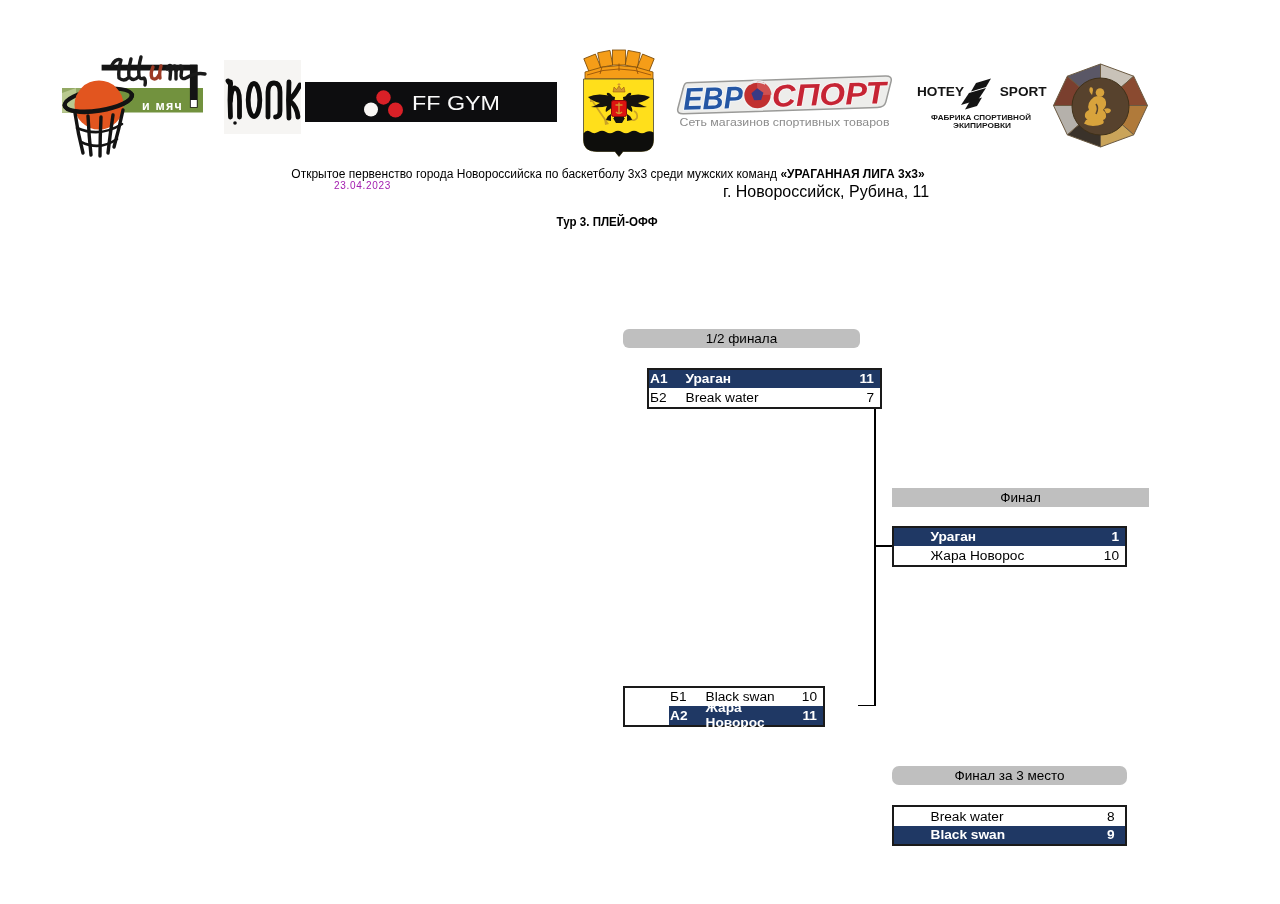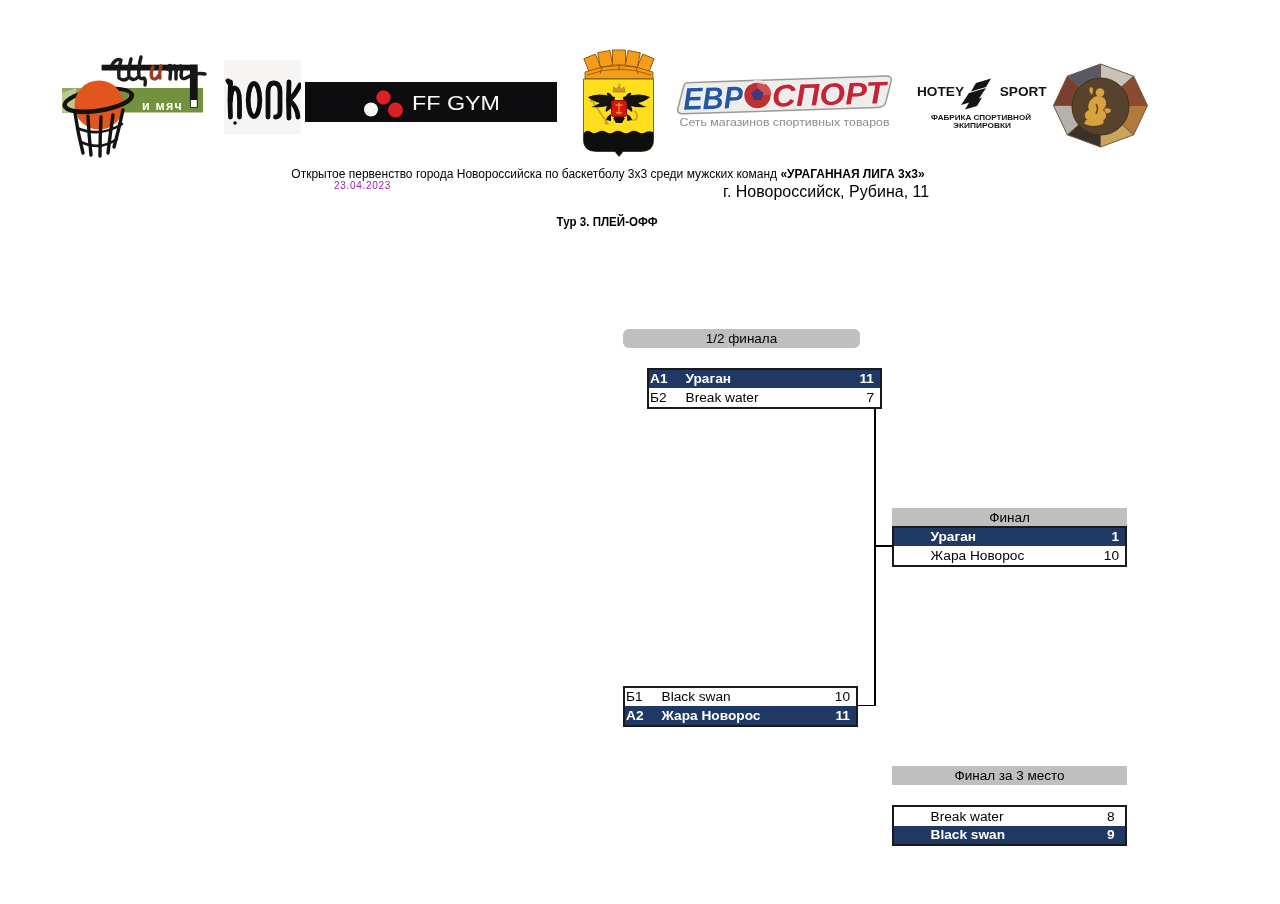"Финал" div.abs { top: 508px -> 488px; width: 235px -> 257px }
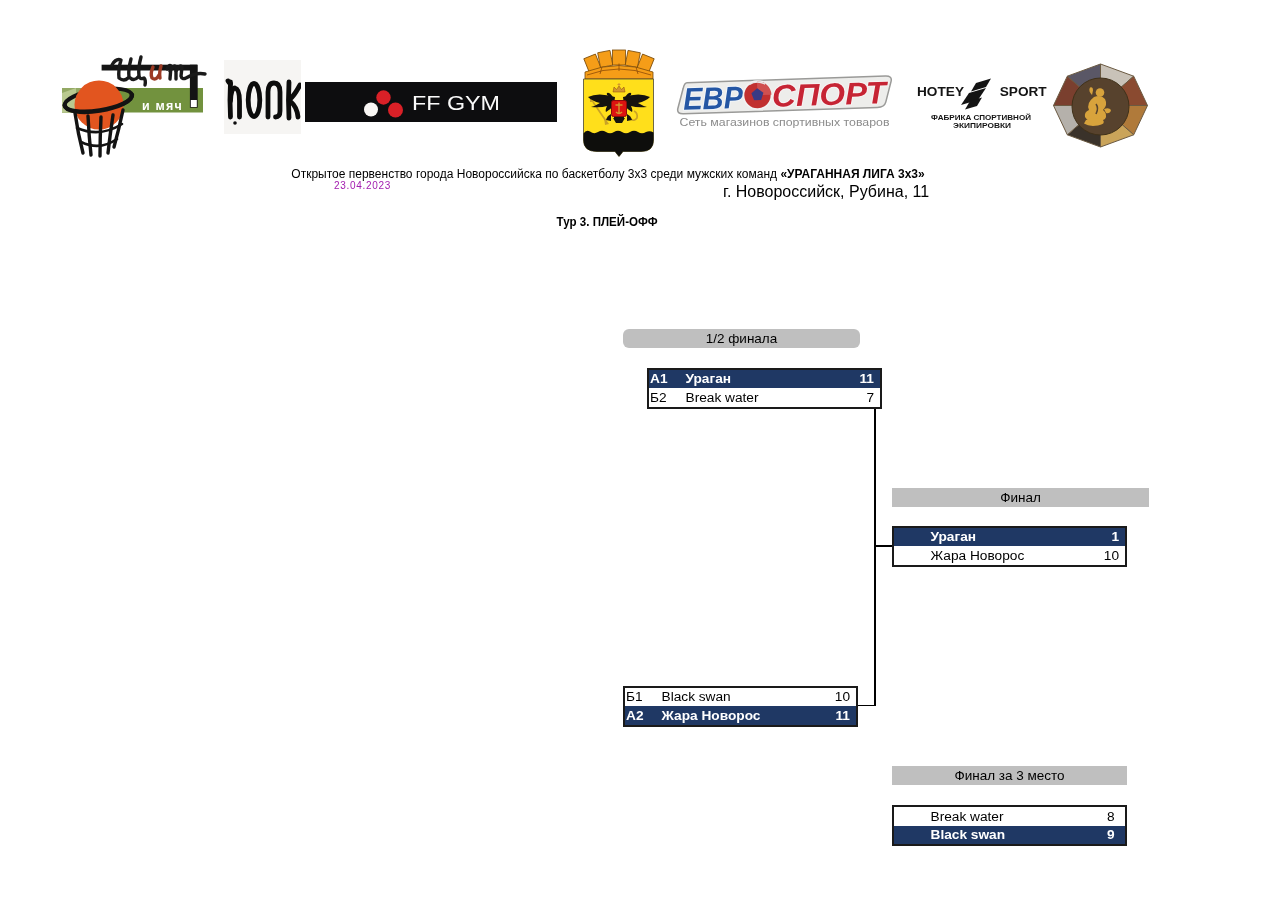"Б1" div.abs { padding-left: none -> 44px; width: 235px -> 202px }
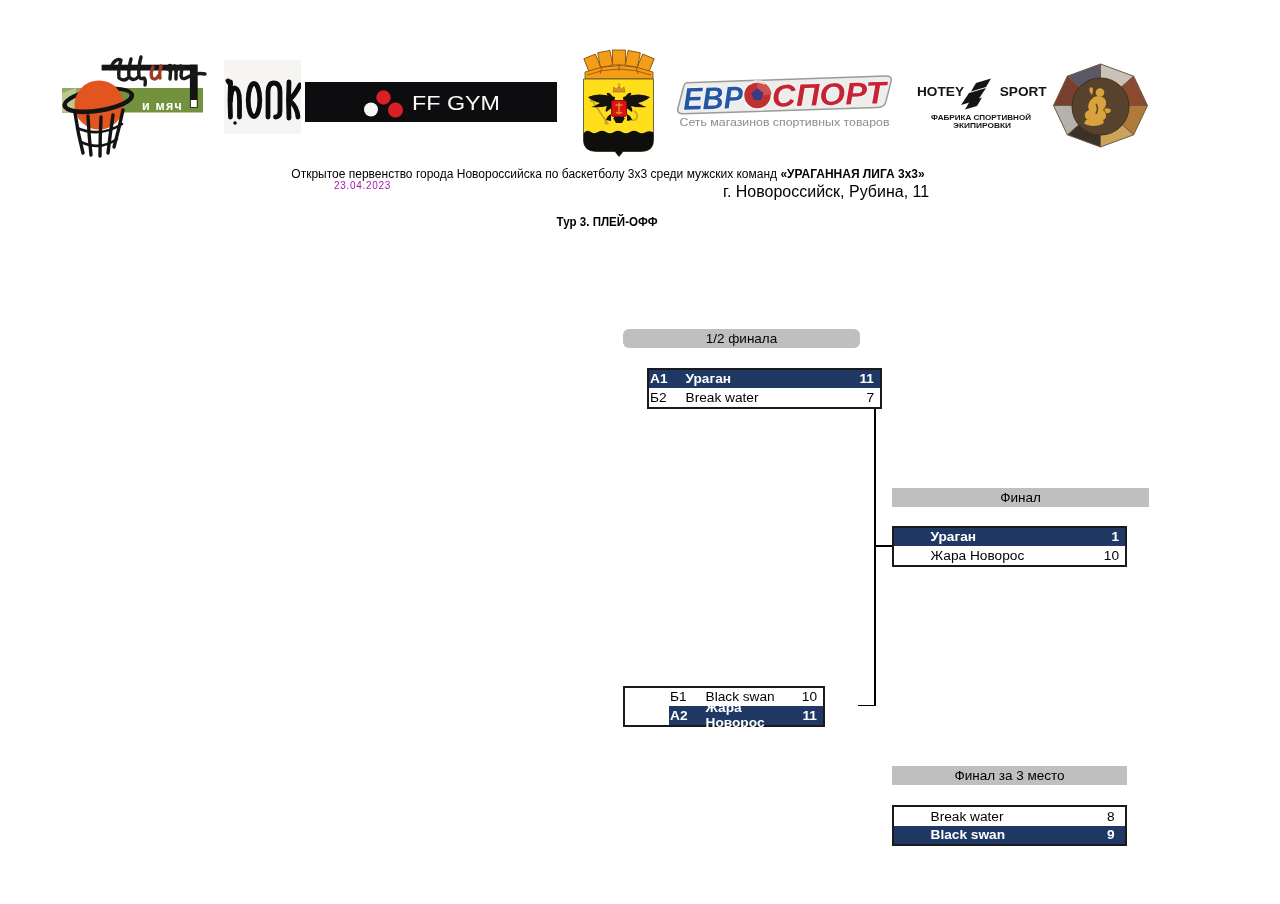"Финал за 3 место" div.abs { border-radius: none -> 7px }
